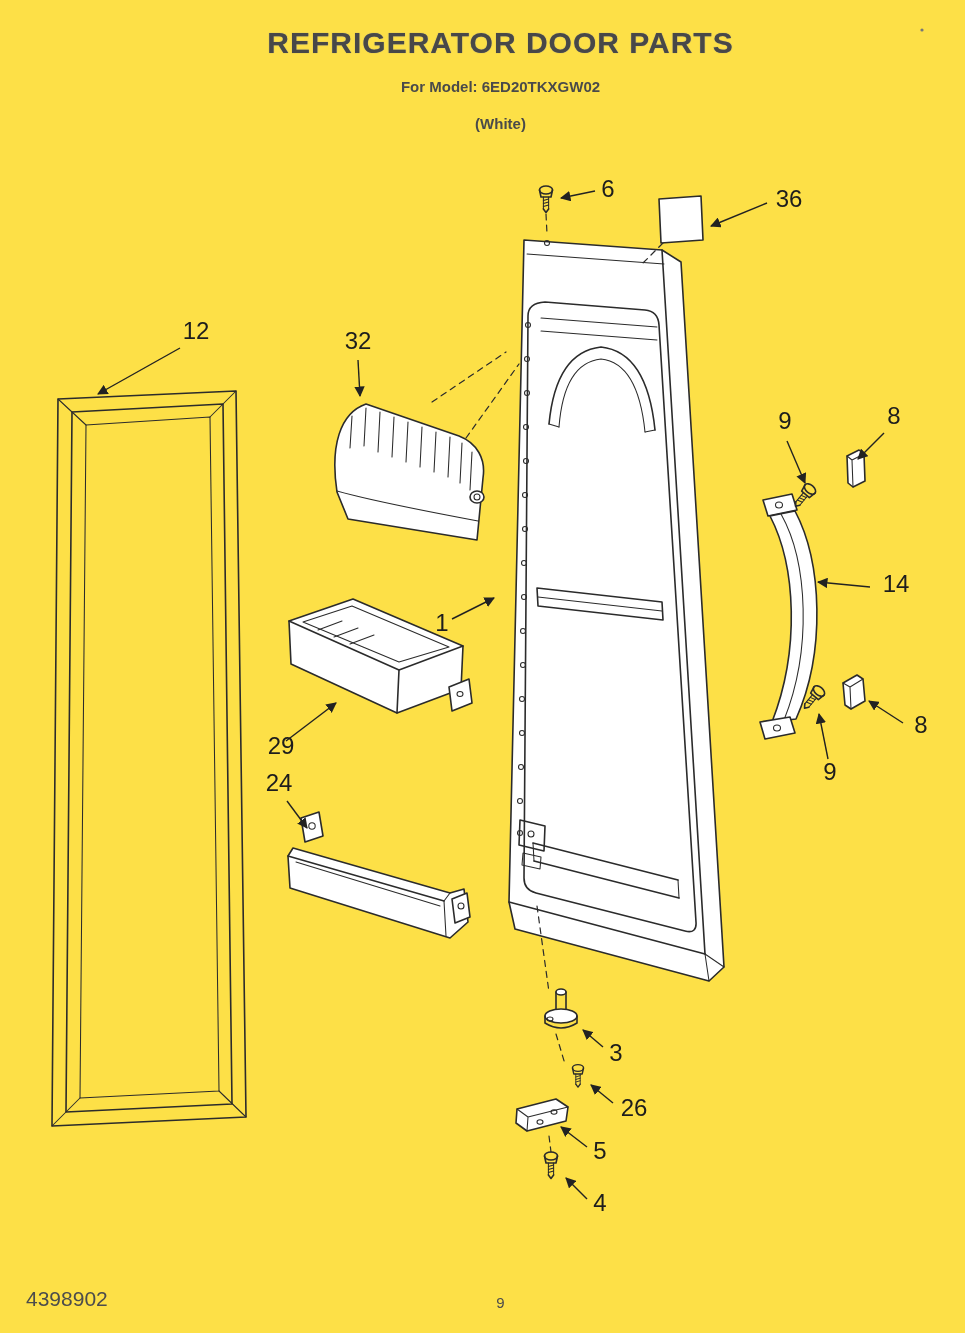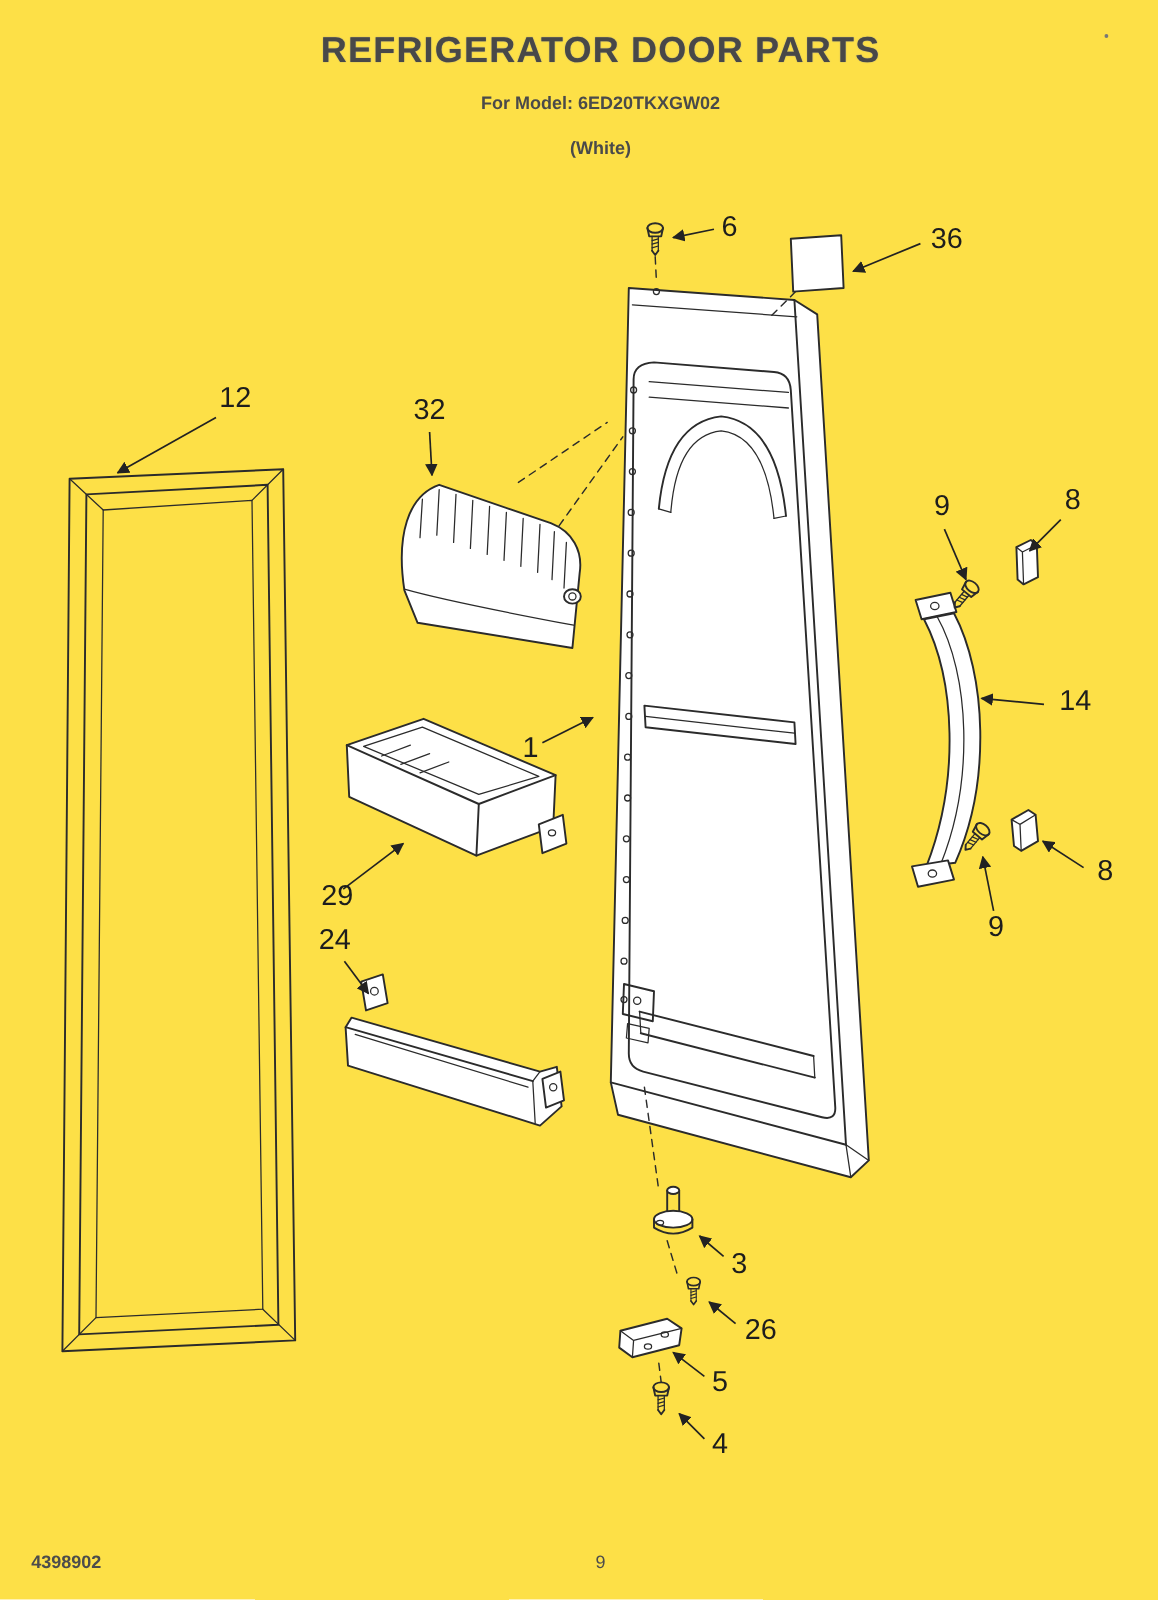"4398902" .doc-num { font-size: 15px -> 21px; font-weight: 700 -> 400 }
